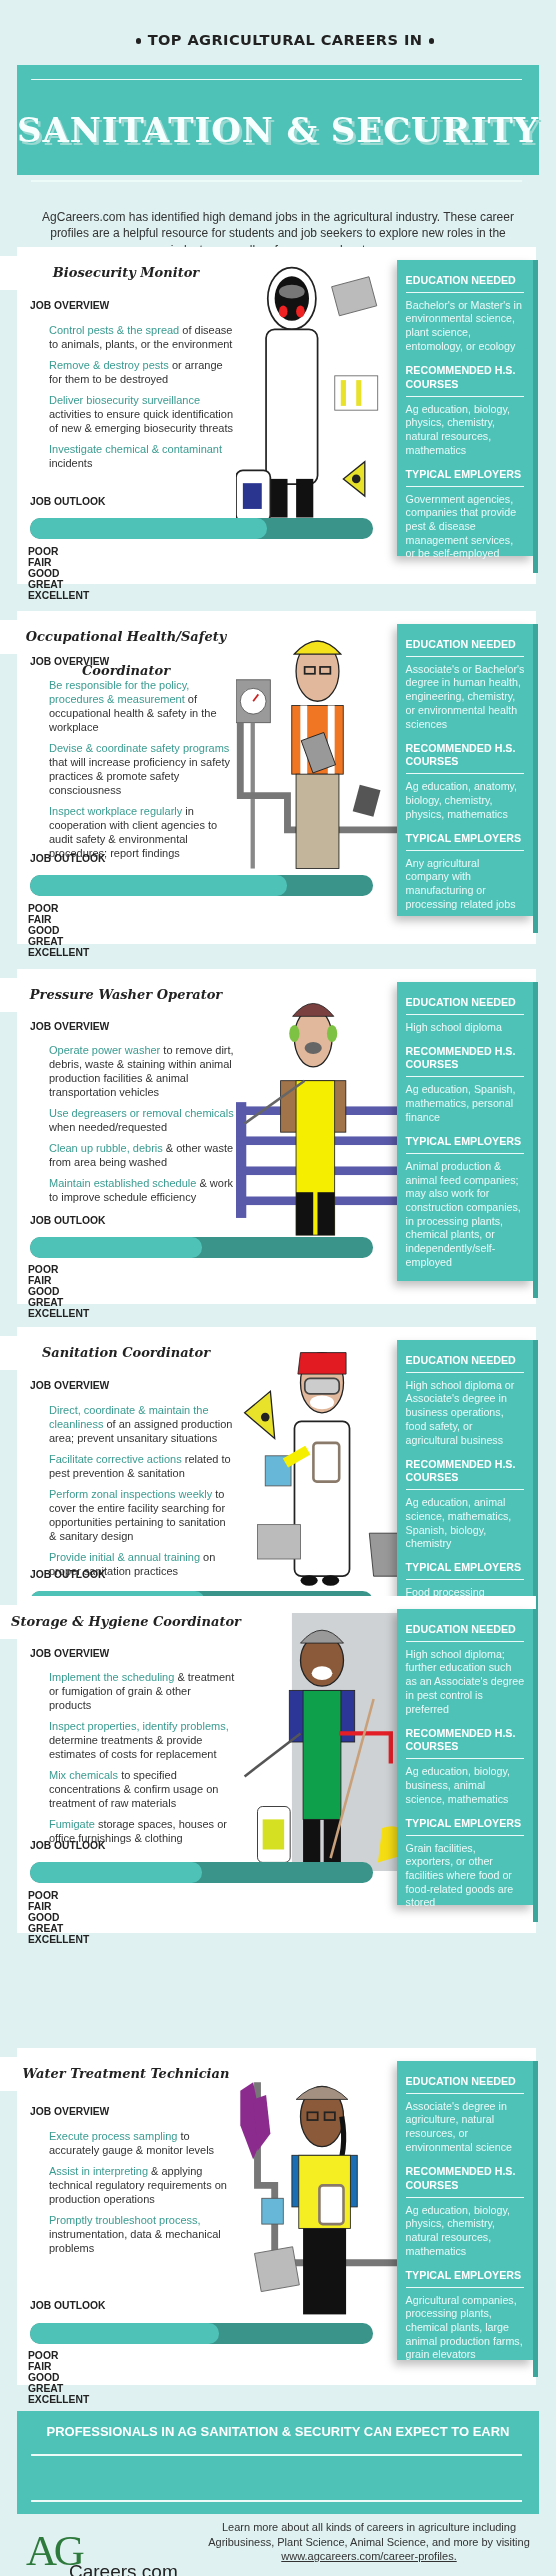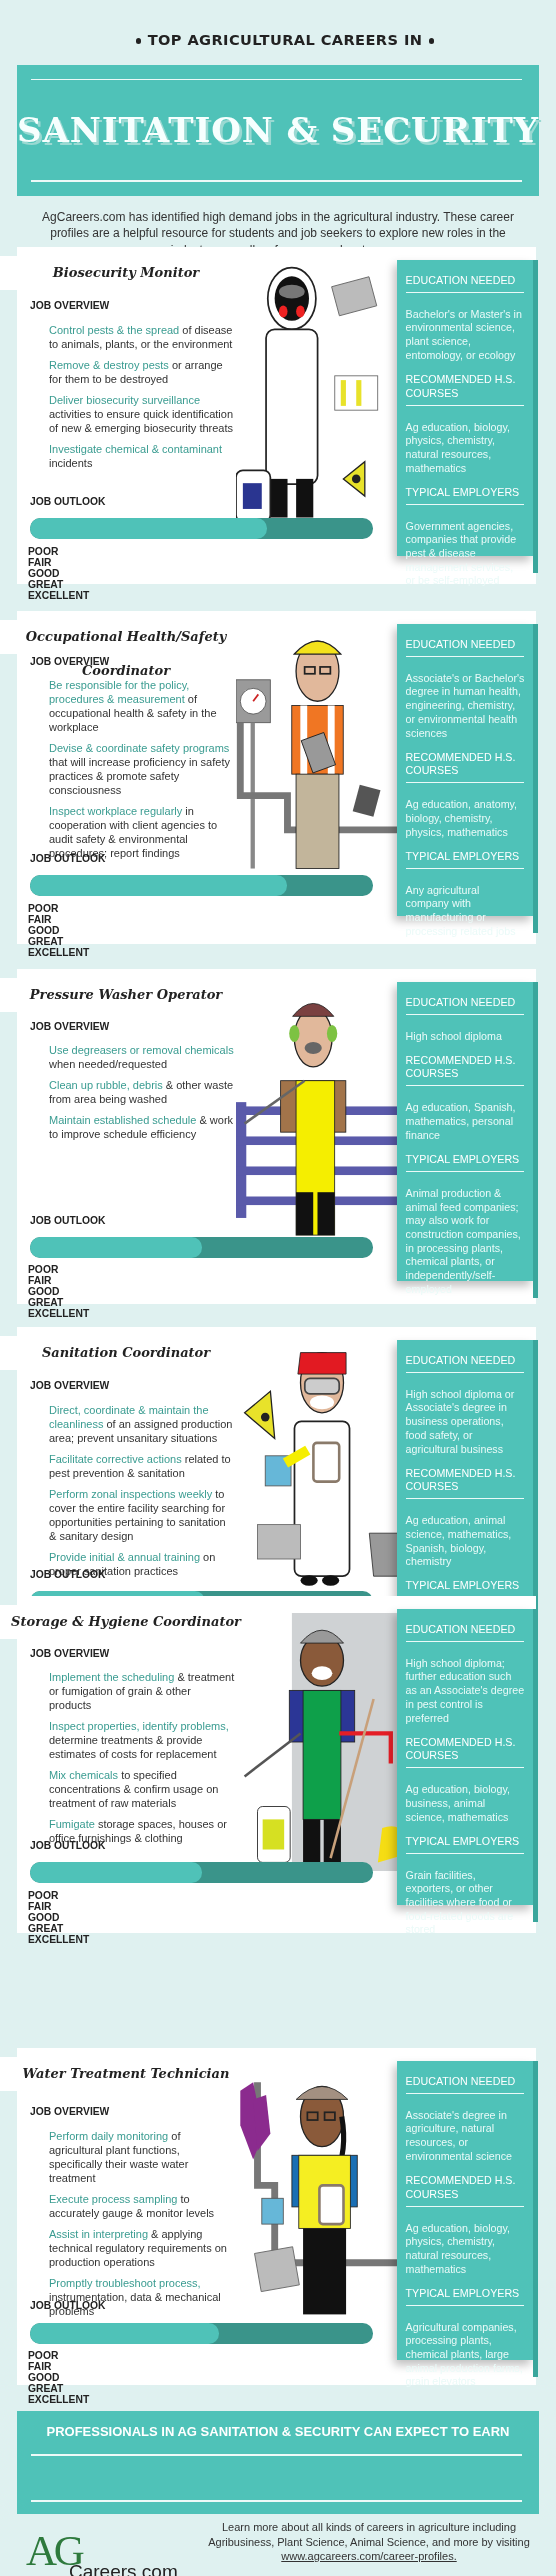"SANITATION & SECURITY" .hero { height: 131px -> 110px }
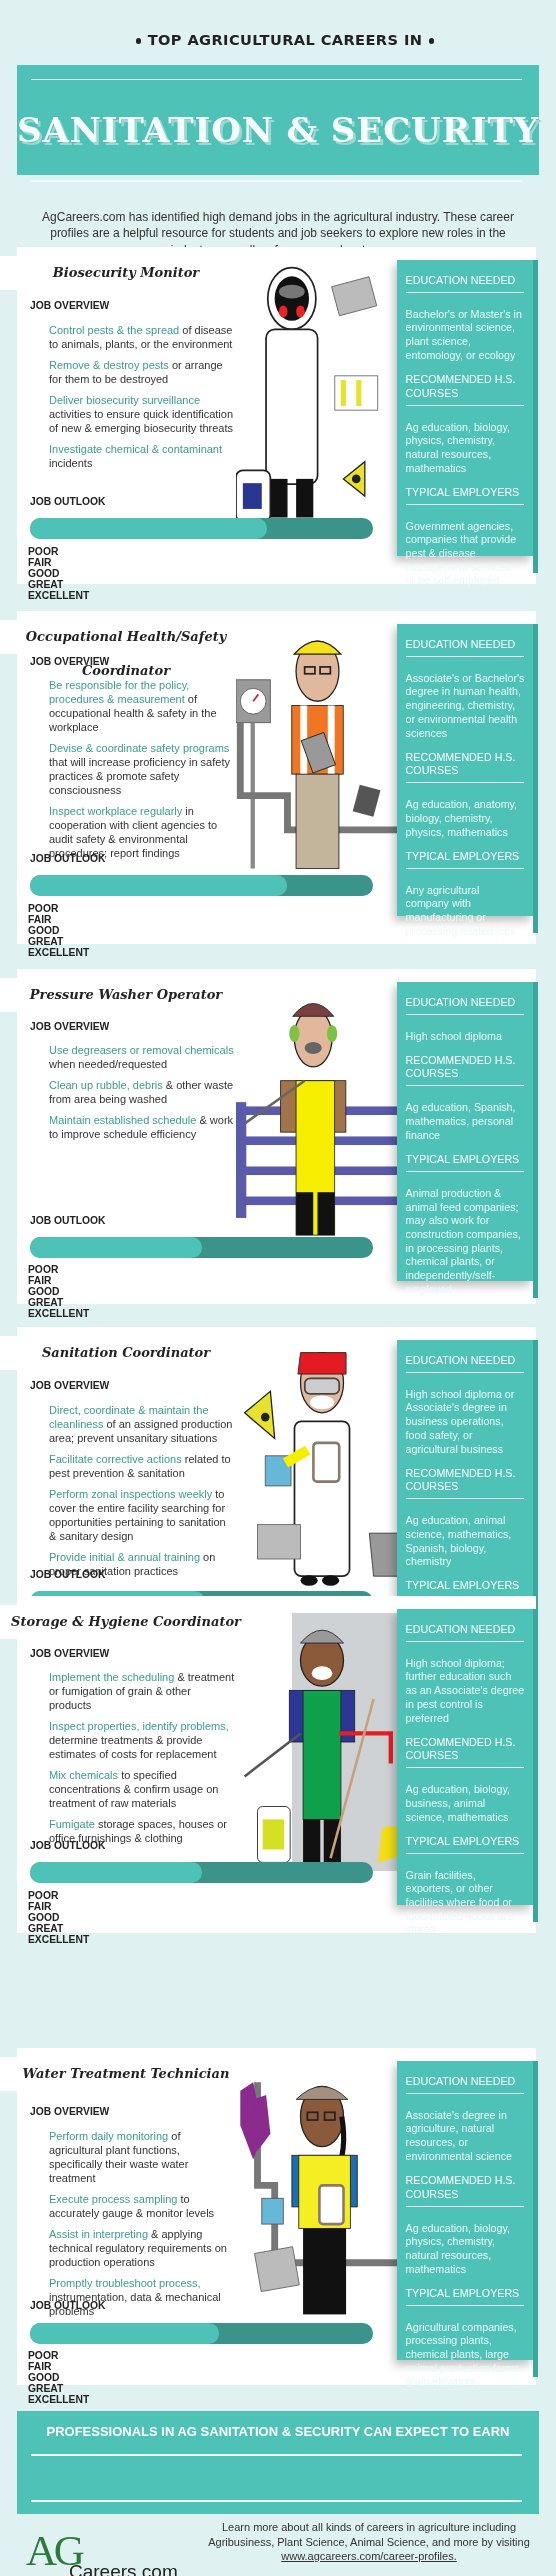"EDUCATION NEEDED" .side h4 { font-weight: normal -> bold; margin-bottom: 15px -> 6px }
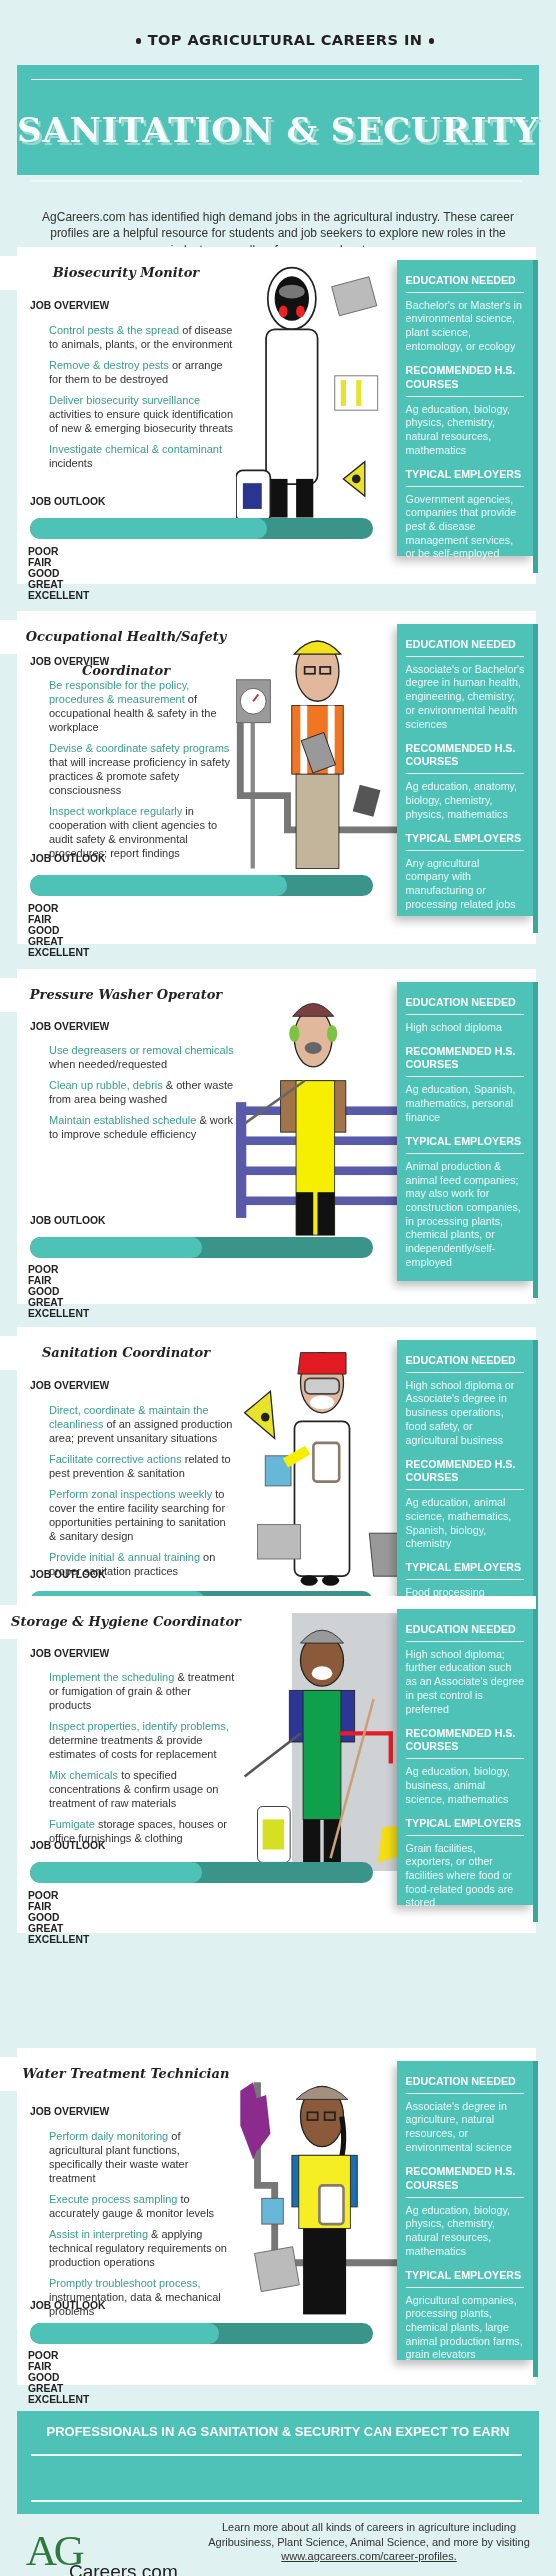"Operate power washer to remove" div.ov-item { html: none -> <div><span>Operate power washer</span><span> to remove dirt, debris, waste &amp; staining within animal production facilities &amp; animal transportation vehicles</span></div> }
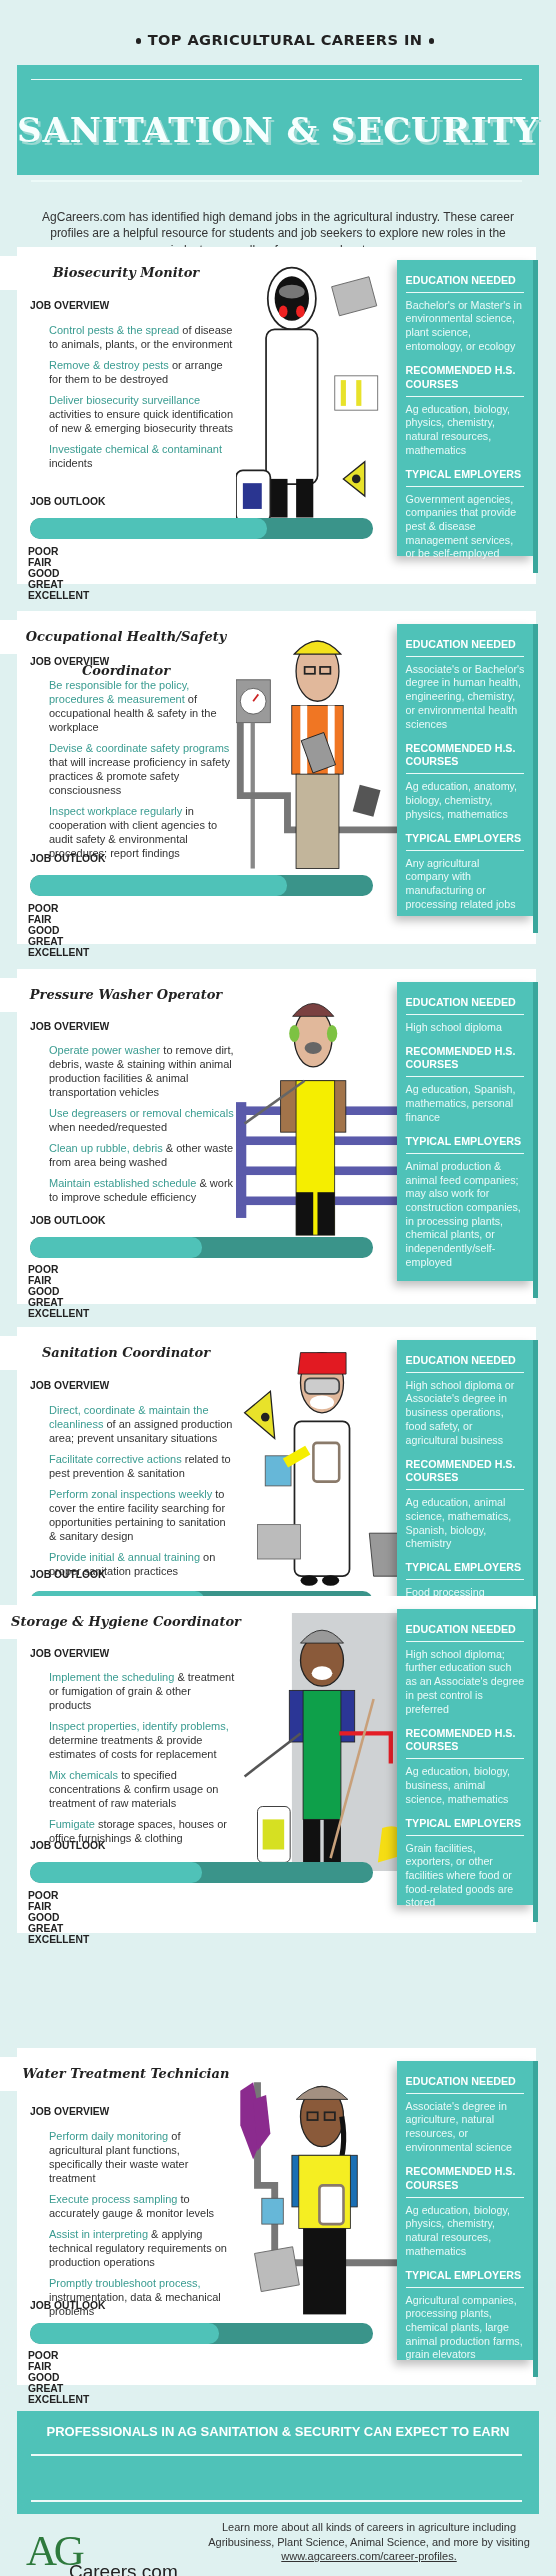"Perform daily monitoring of agricultural" div.ov-item { html: <div><span>Perform daily monitoring</span><span> of agricultural plant functions, specifically their waste water treatment</span></div> -> none }
